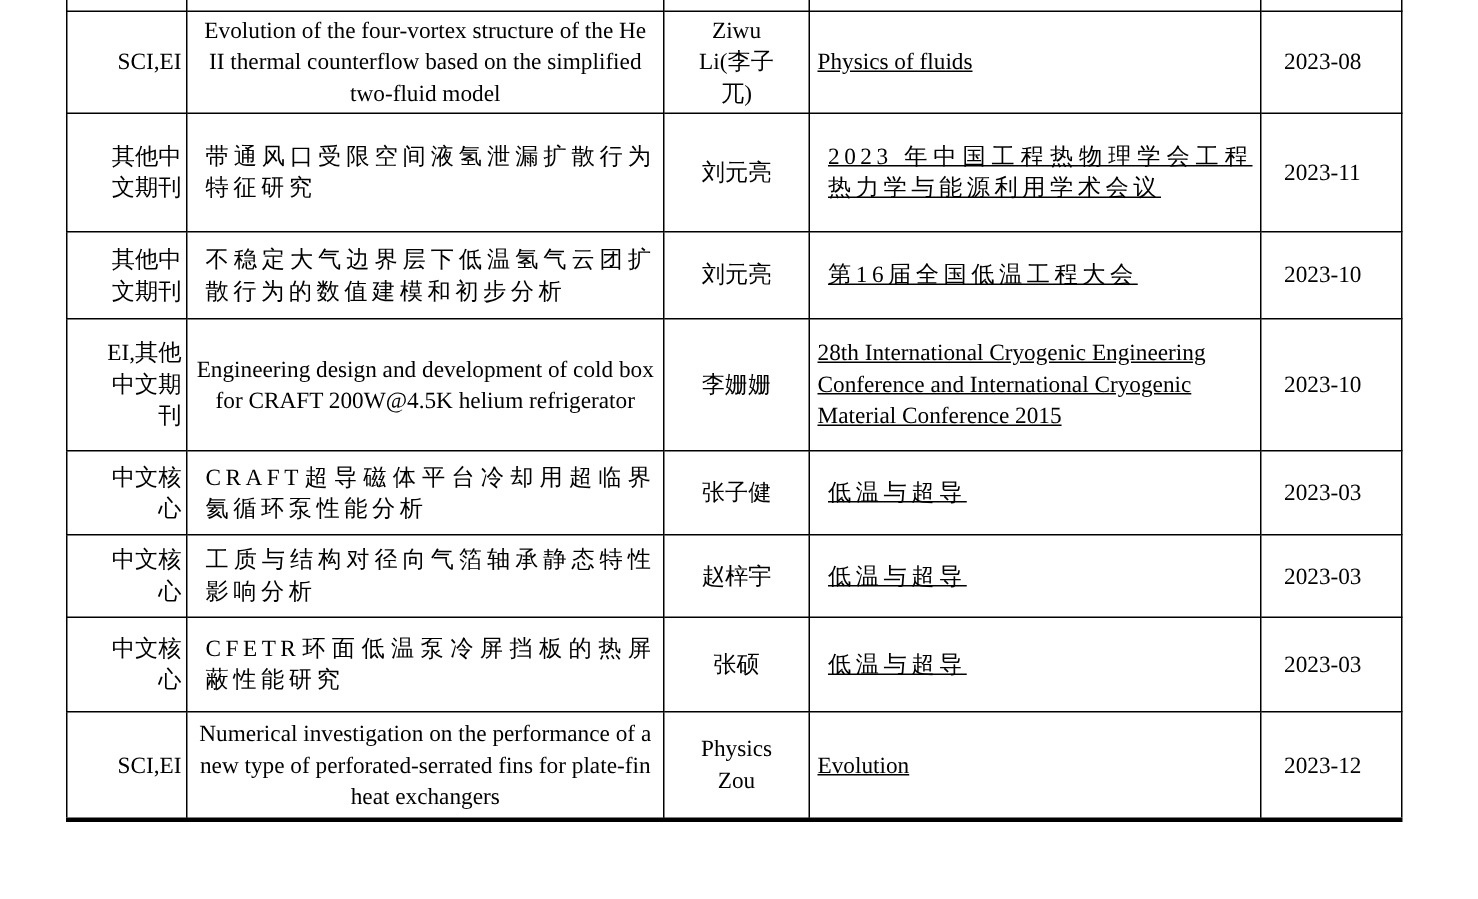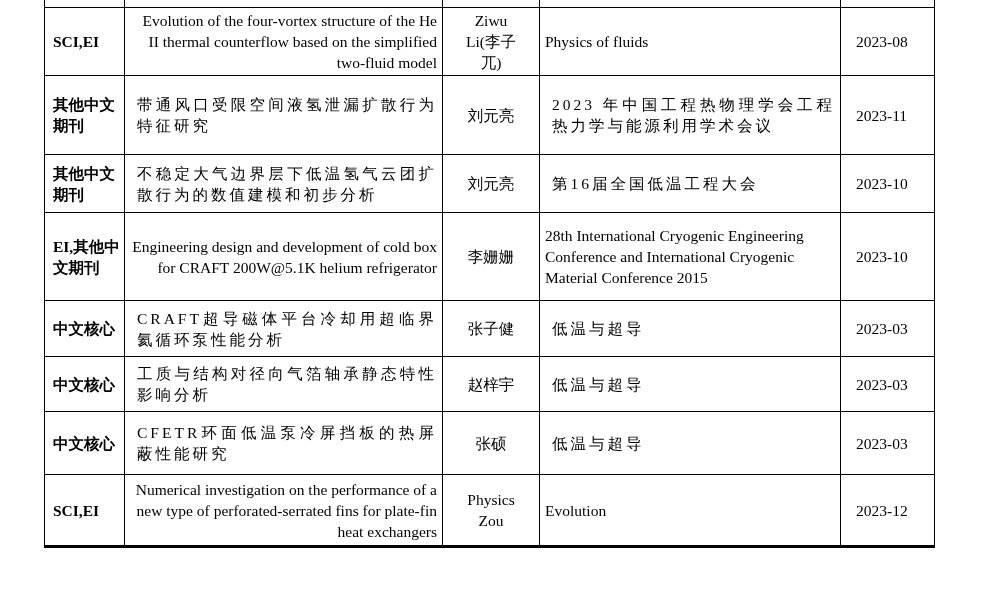"Evolution of the four-vortex structure" td.c-title { text-align: right -> center }
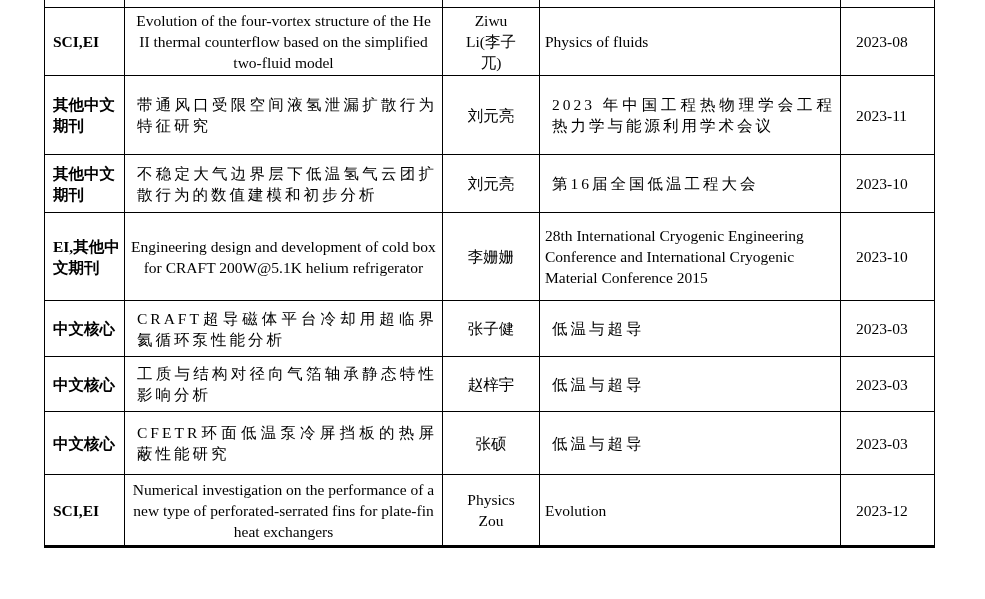"SCI,EI" td.c-type { font-weight: bold -> none; padding-left: 8px -> 20px; text-align: left -> right }
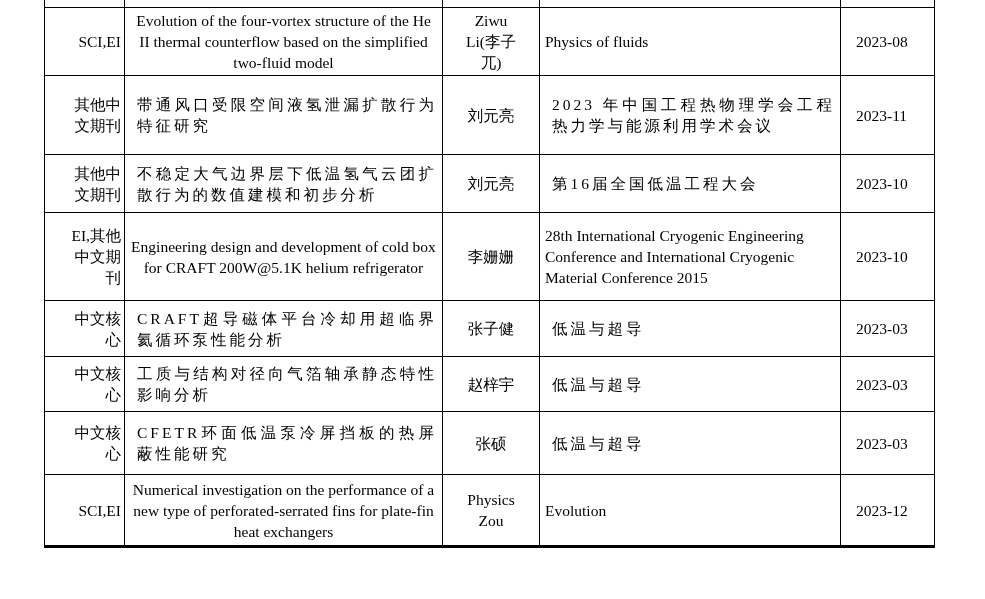"Physics of fluids" td.c-venue { text-decoration: none -> underline }
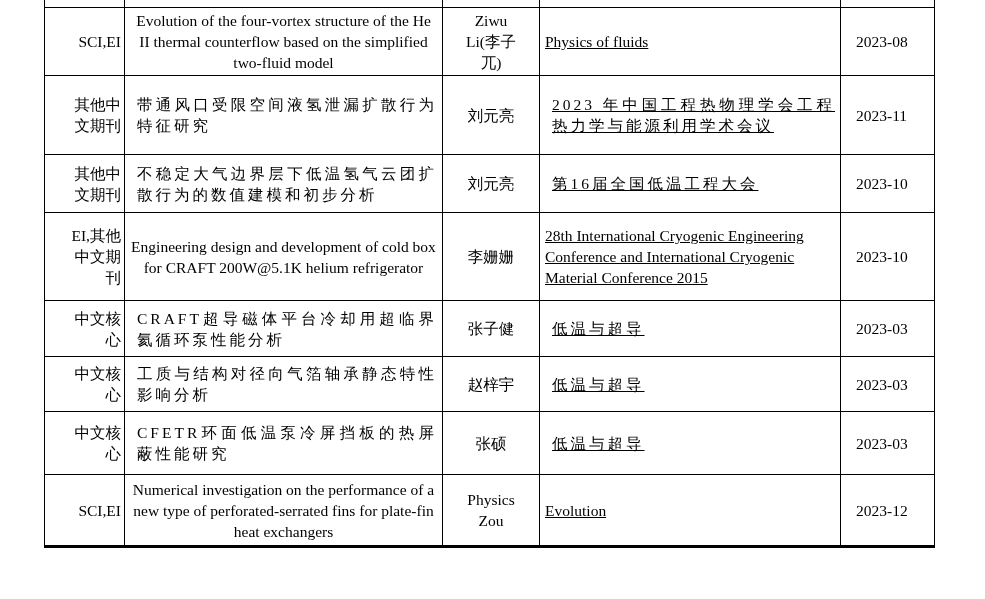"Engineering design and development of" td.c-title { text: 200W@5.1K -> 200W@4.5K }
